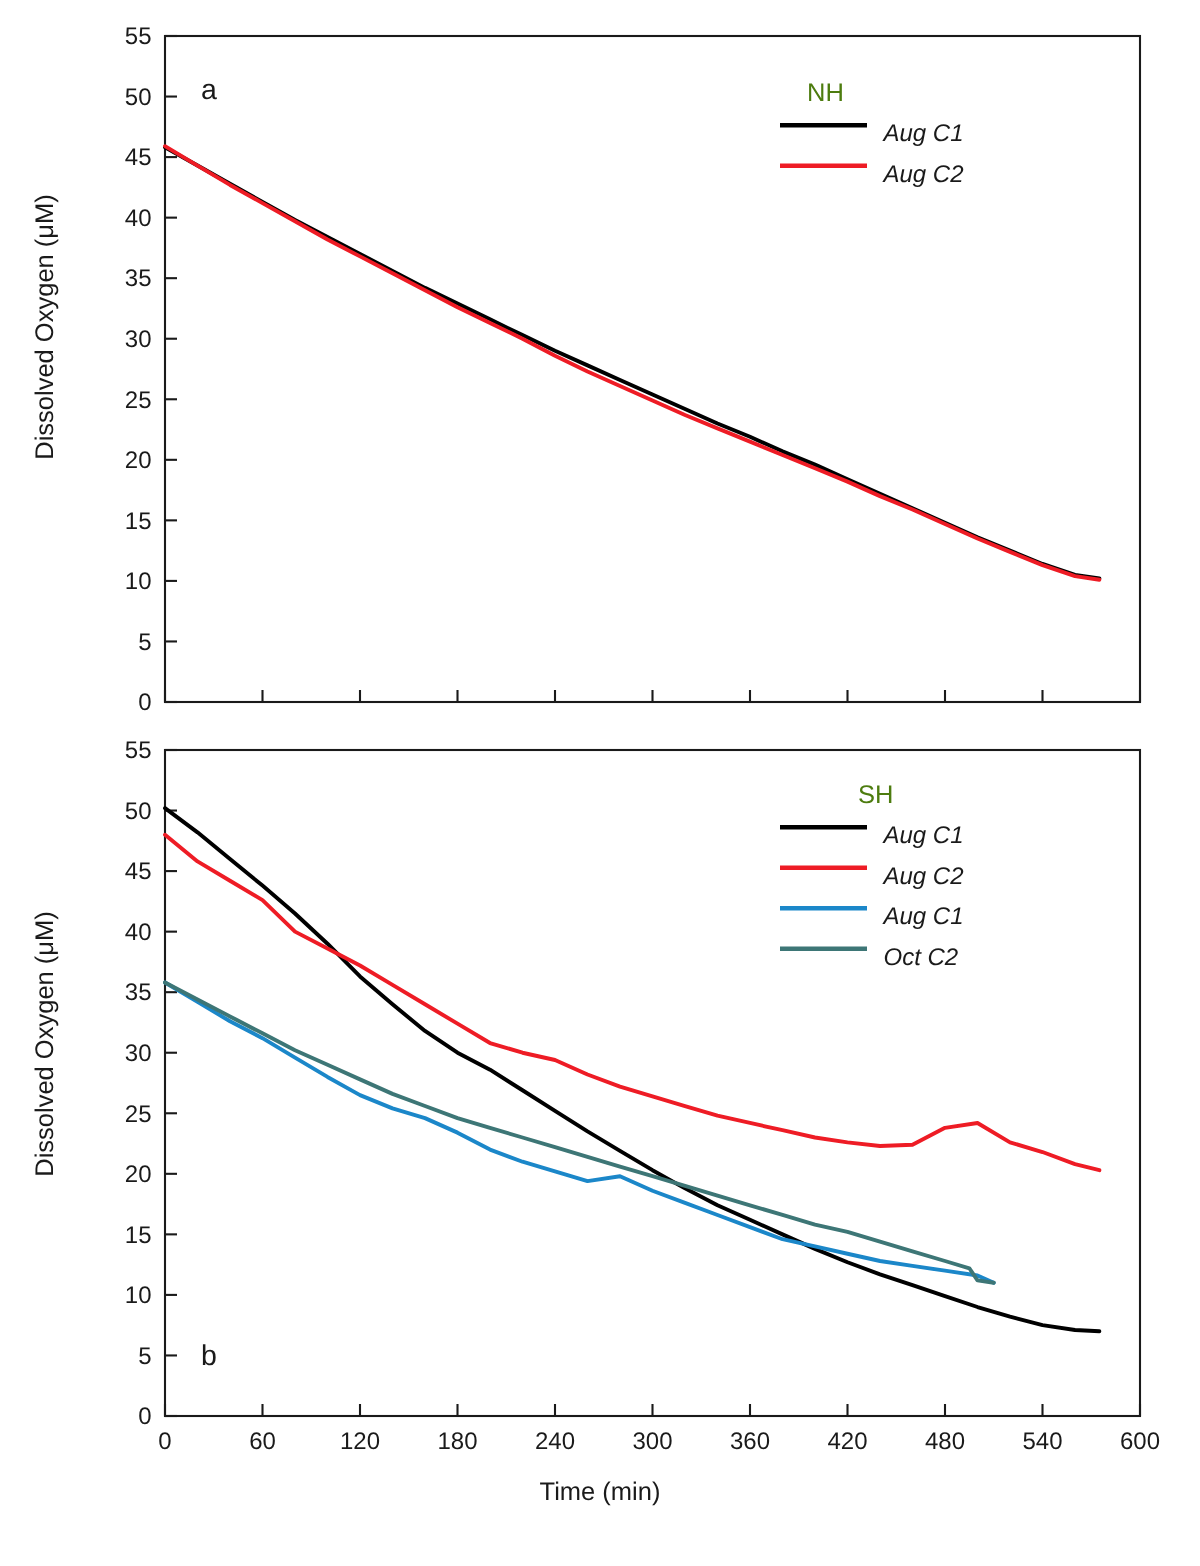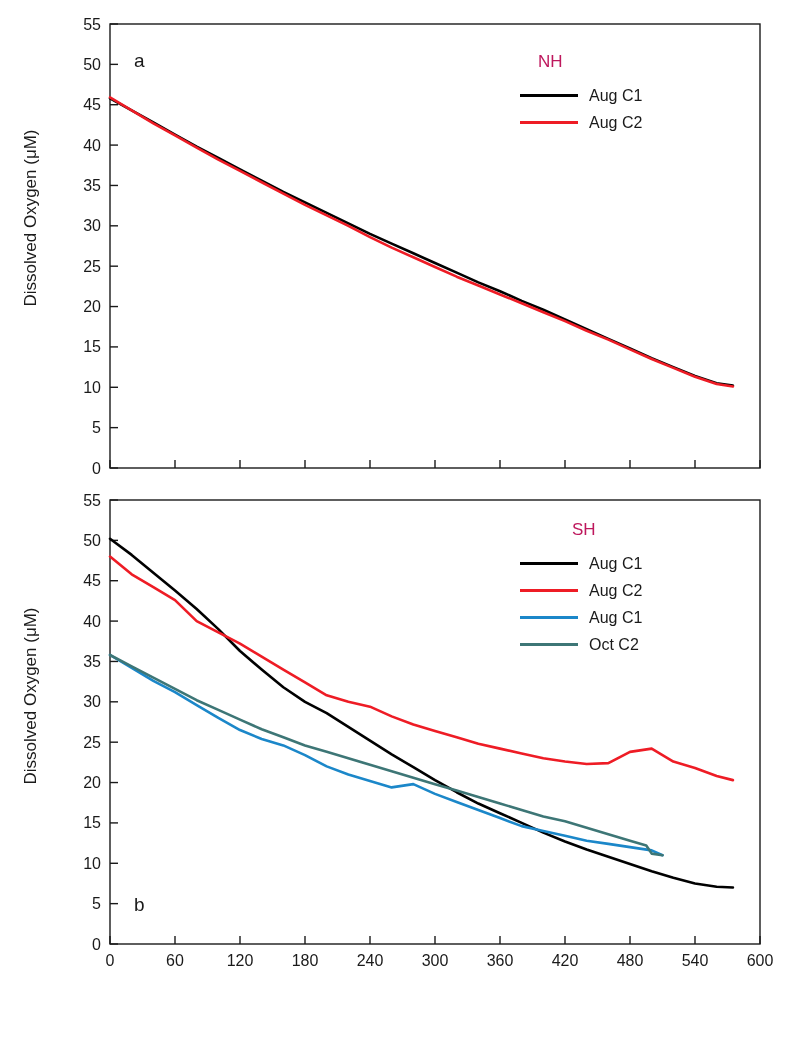"NH" .panel-tag { color: #be185d -> #4d7c0f }
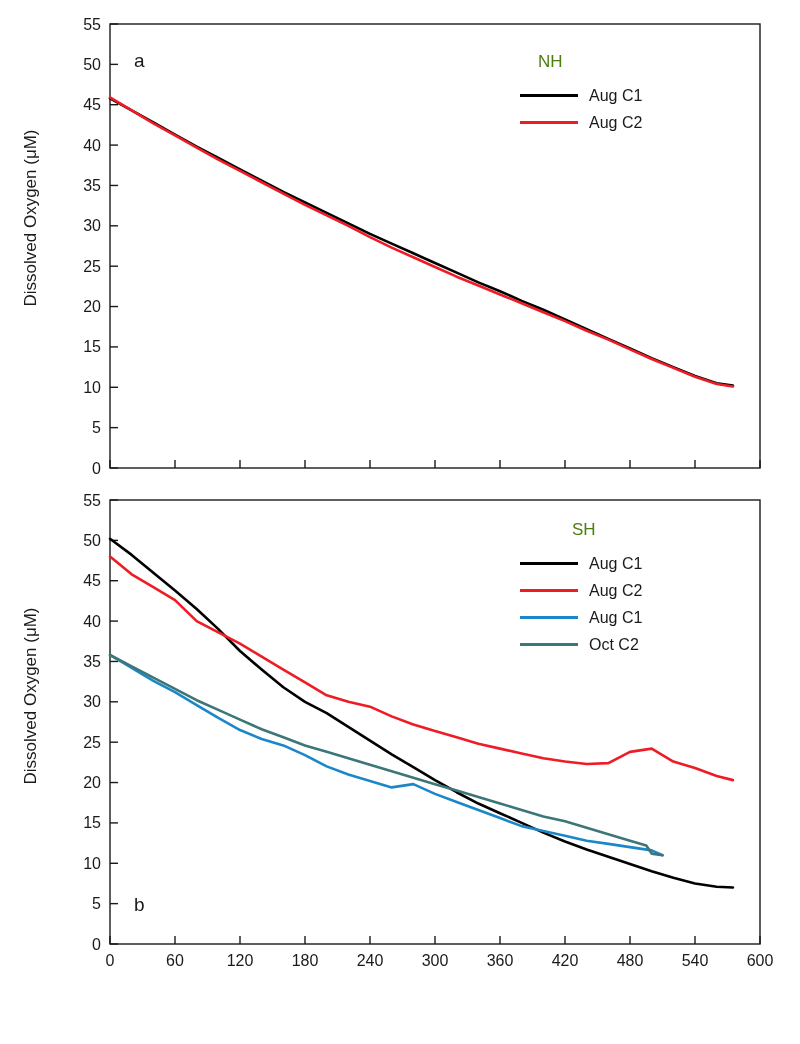"Aug C1" .legend-row { align-items: center -> none; font-style: none -> italic }
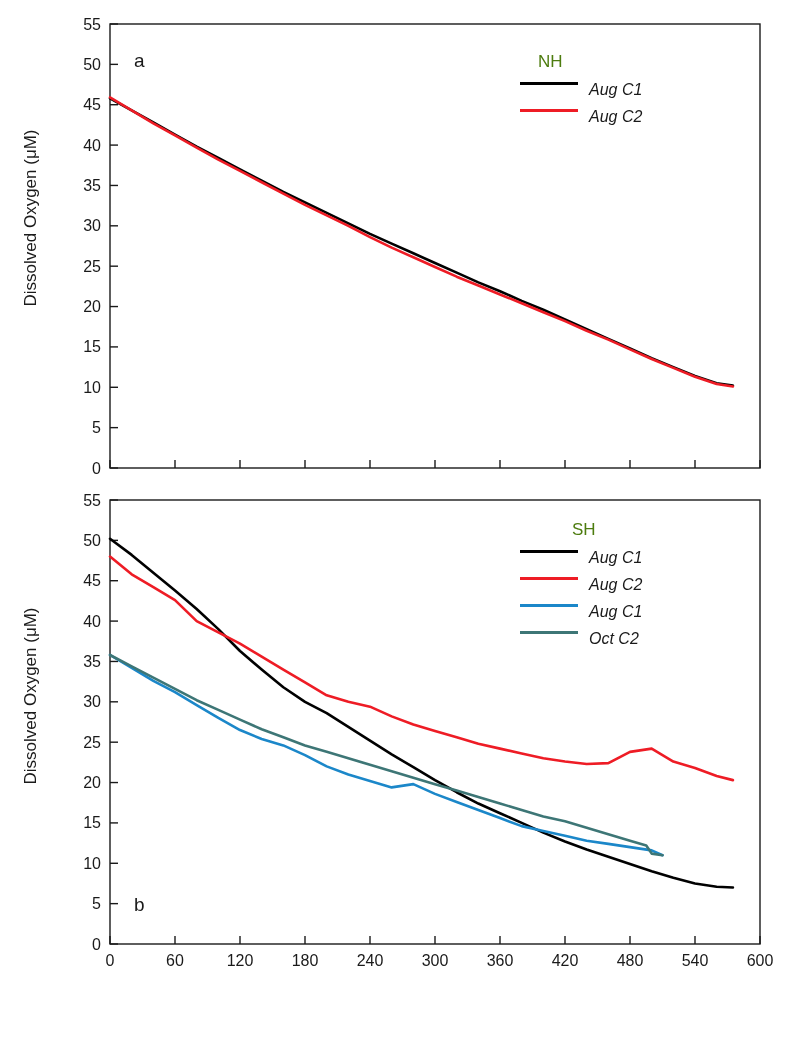"Time (min)" div.xlabel { html: none -> <div>Time (min)</div> }
